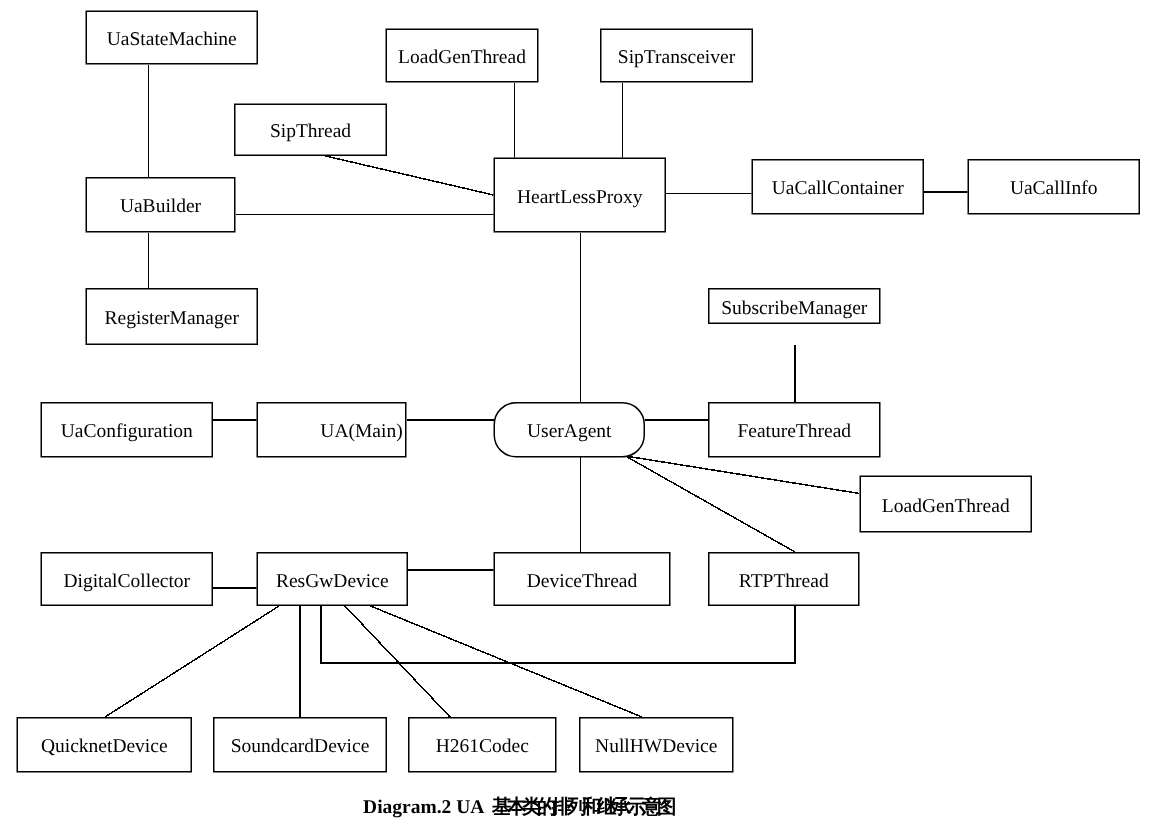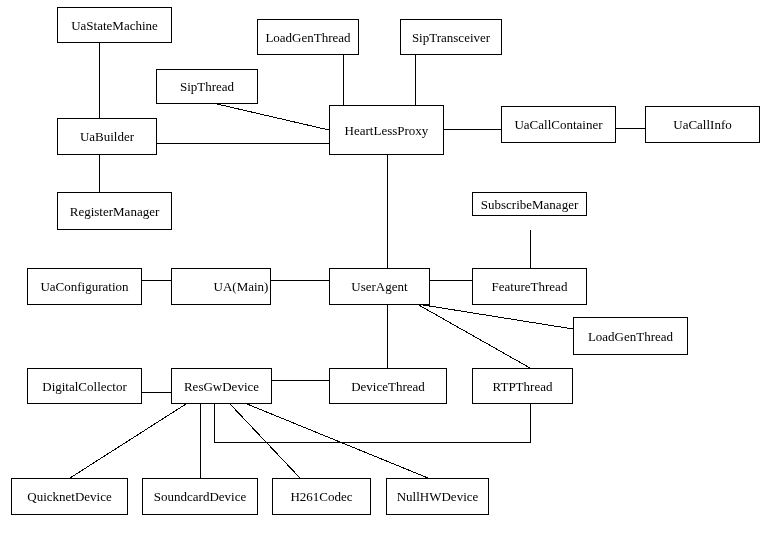"UserAgent" div.node { border-radius: none -> 15px }
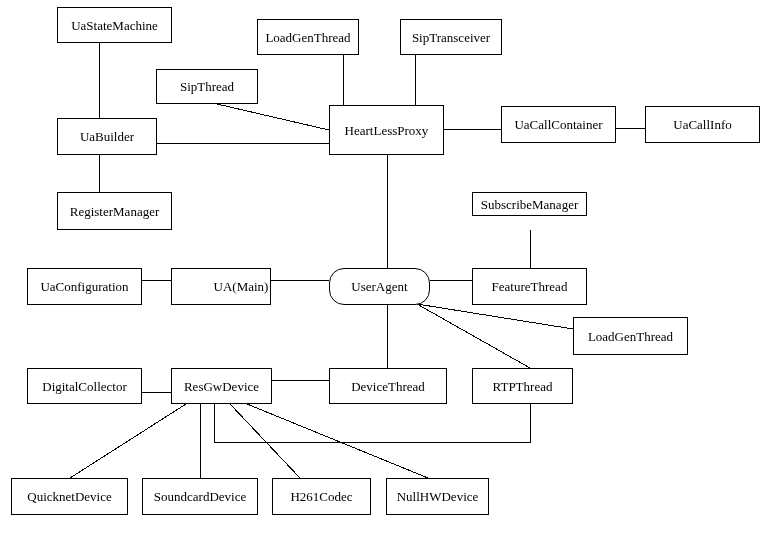"Diagram.2 UA 基本类的排列和继承示意图" div.caption { html: none -> <div> <span>Diagram.2 UA</span><span>基本类的排列和继承示意图</span> </div> }
